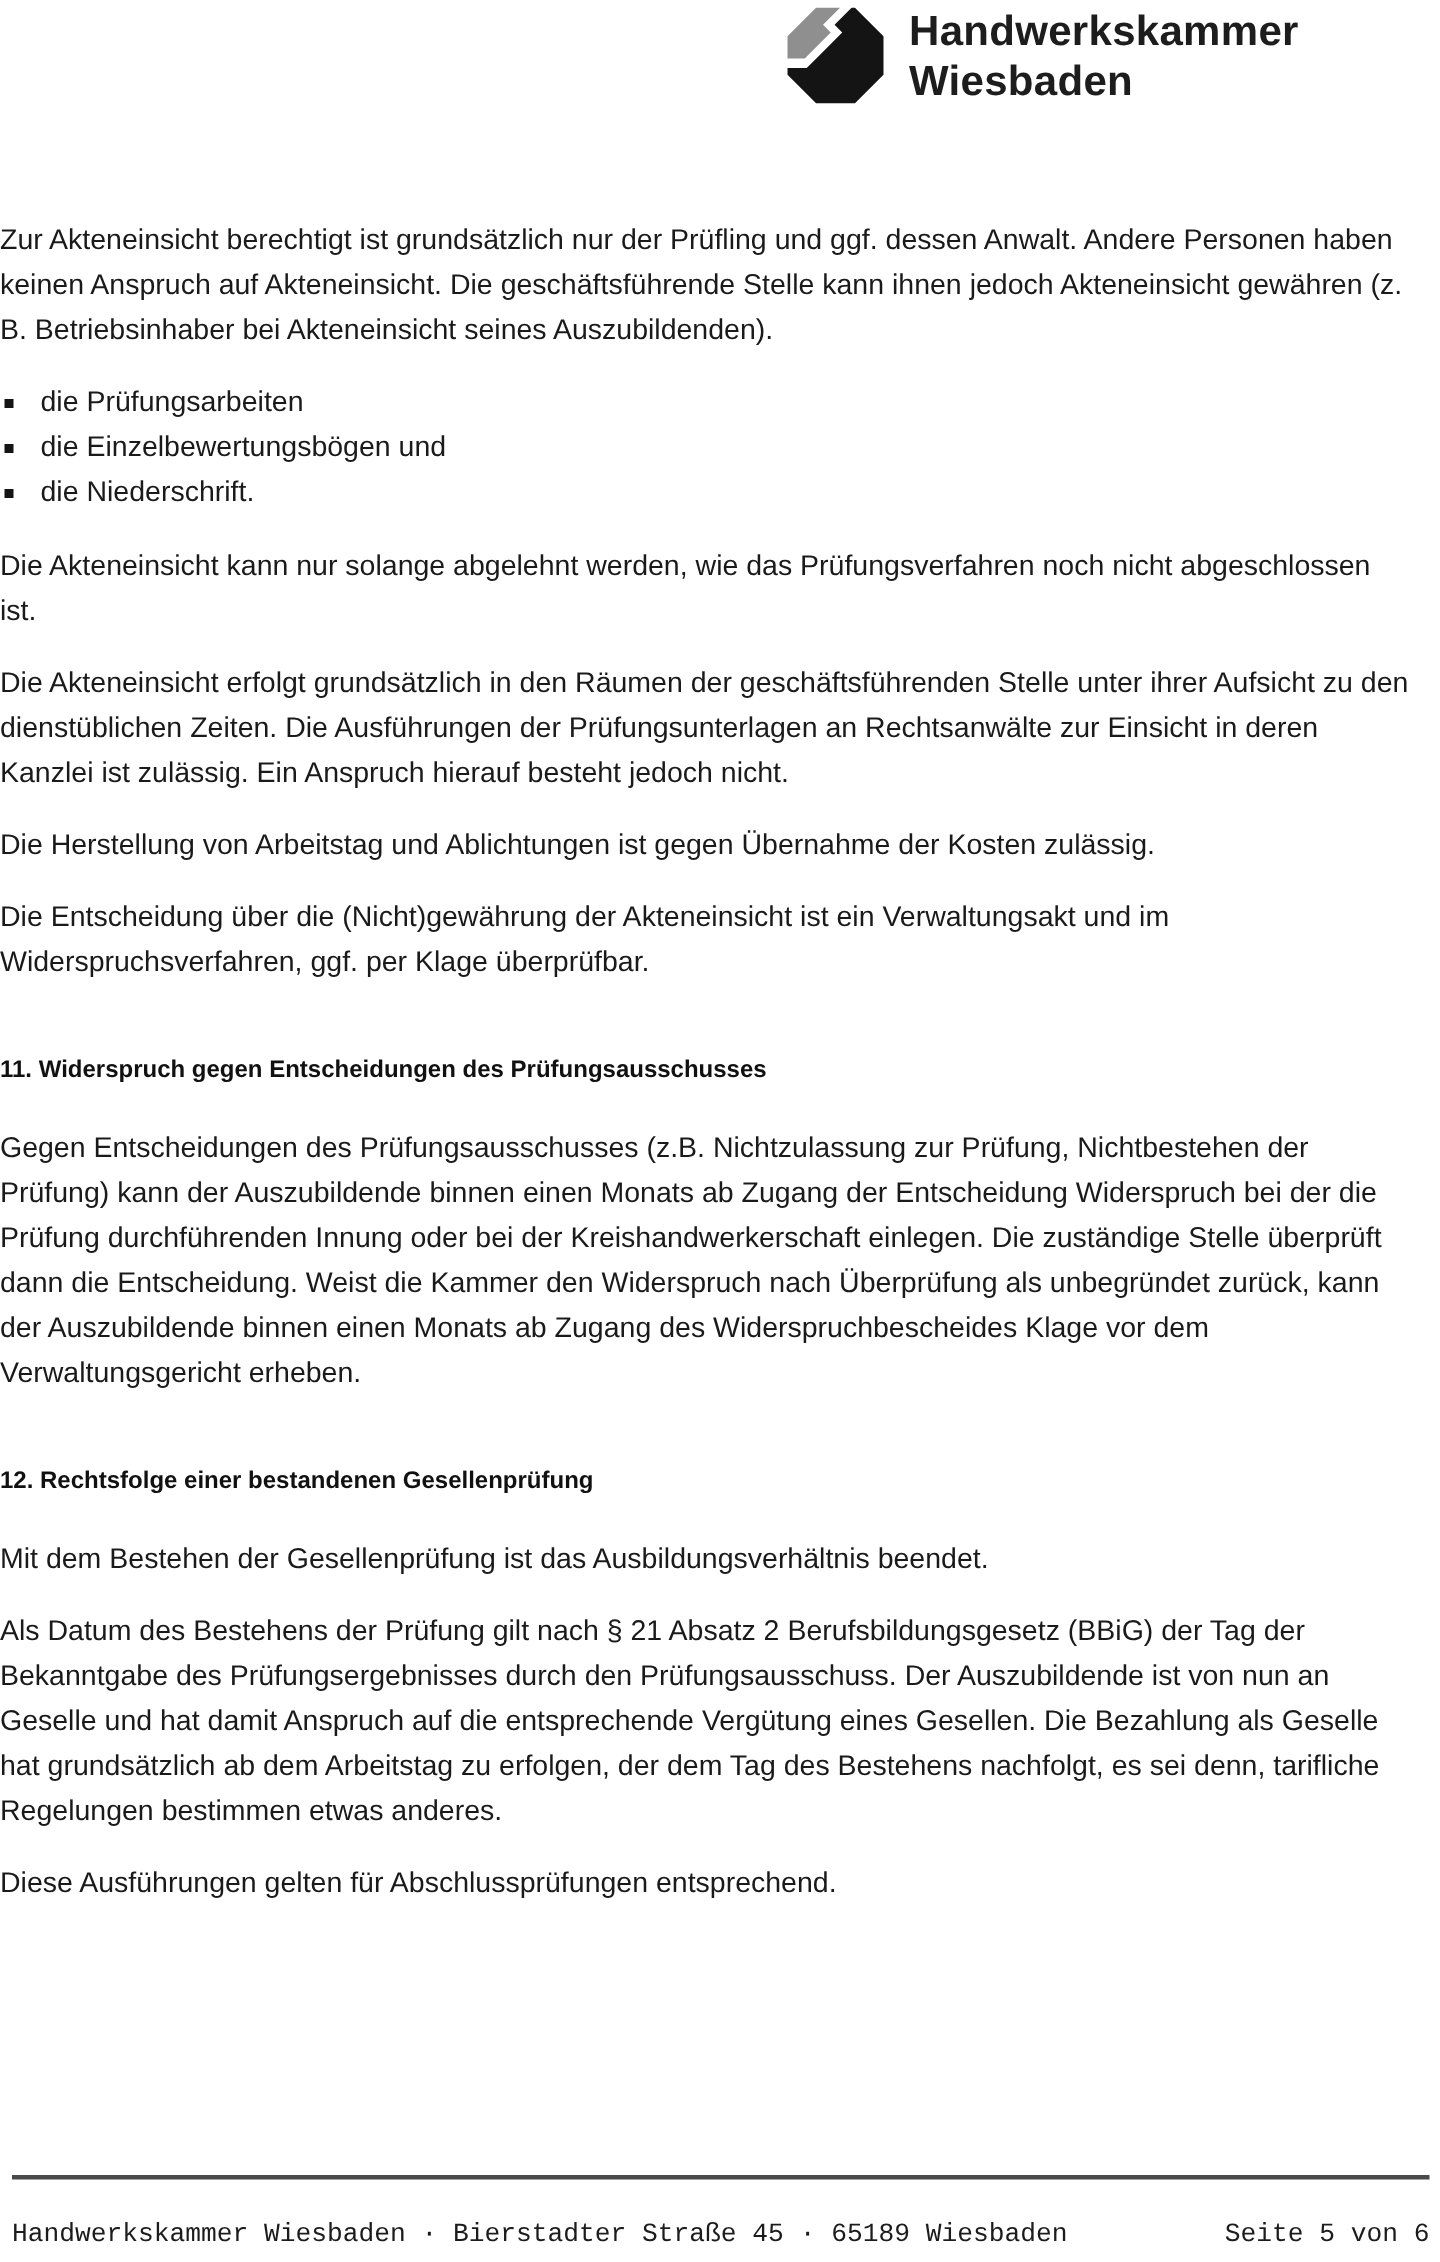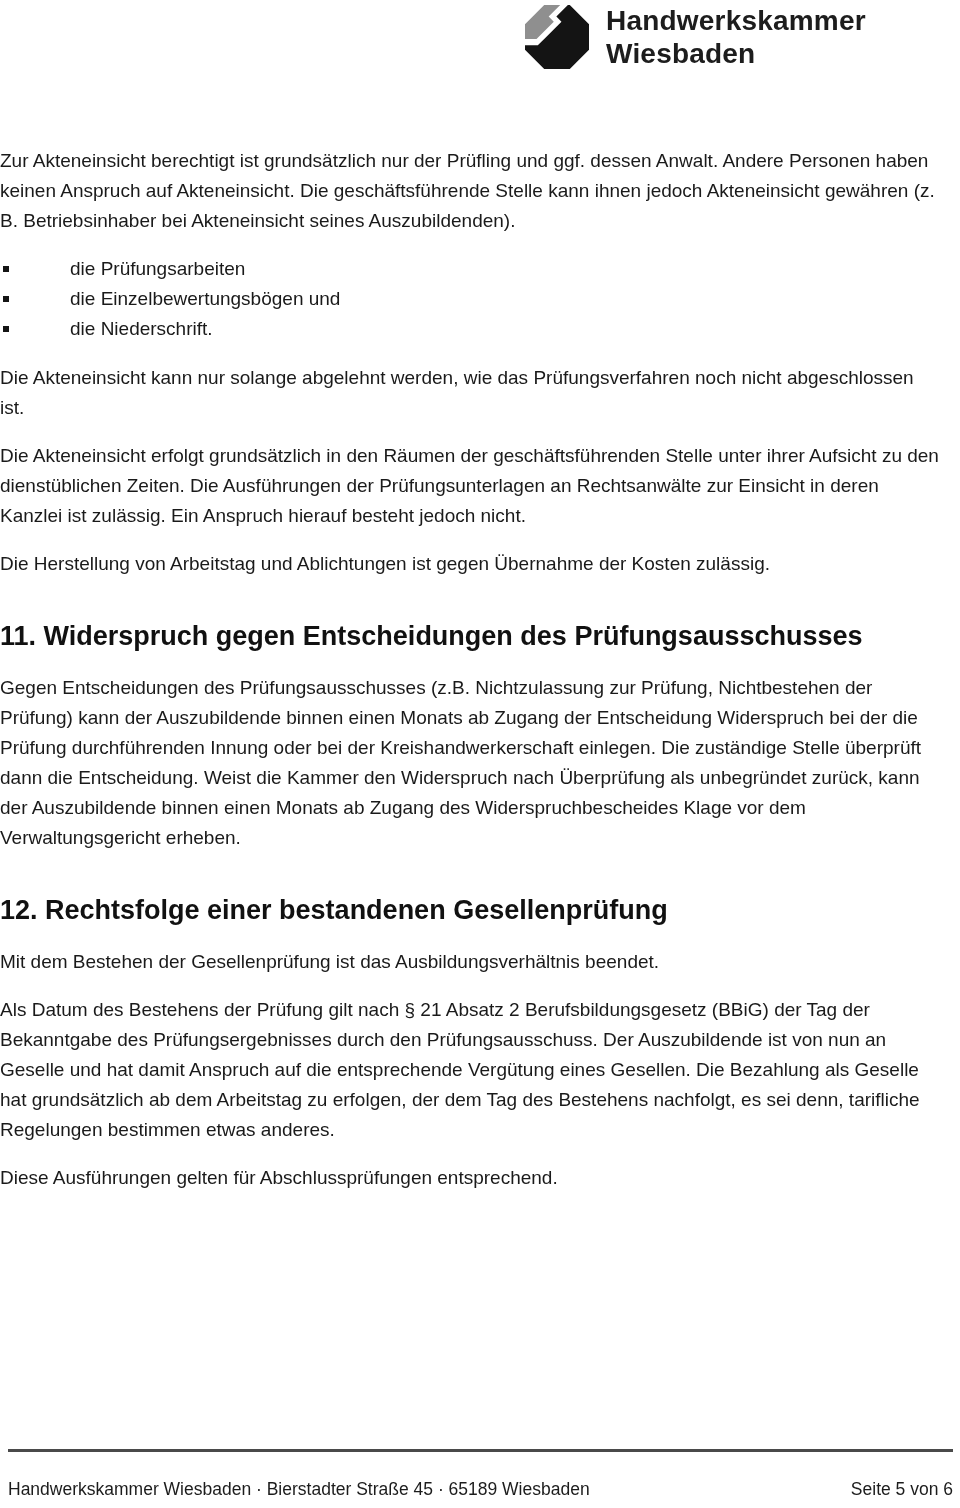"die Prüfungsarbeiten" ul.bullets li { gap: 43px -> none }
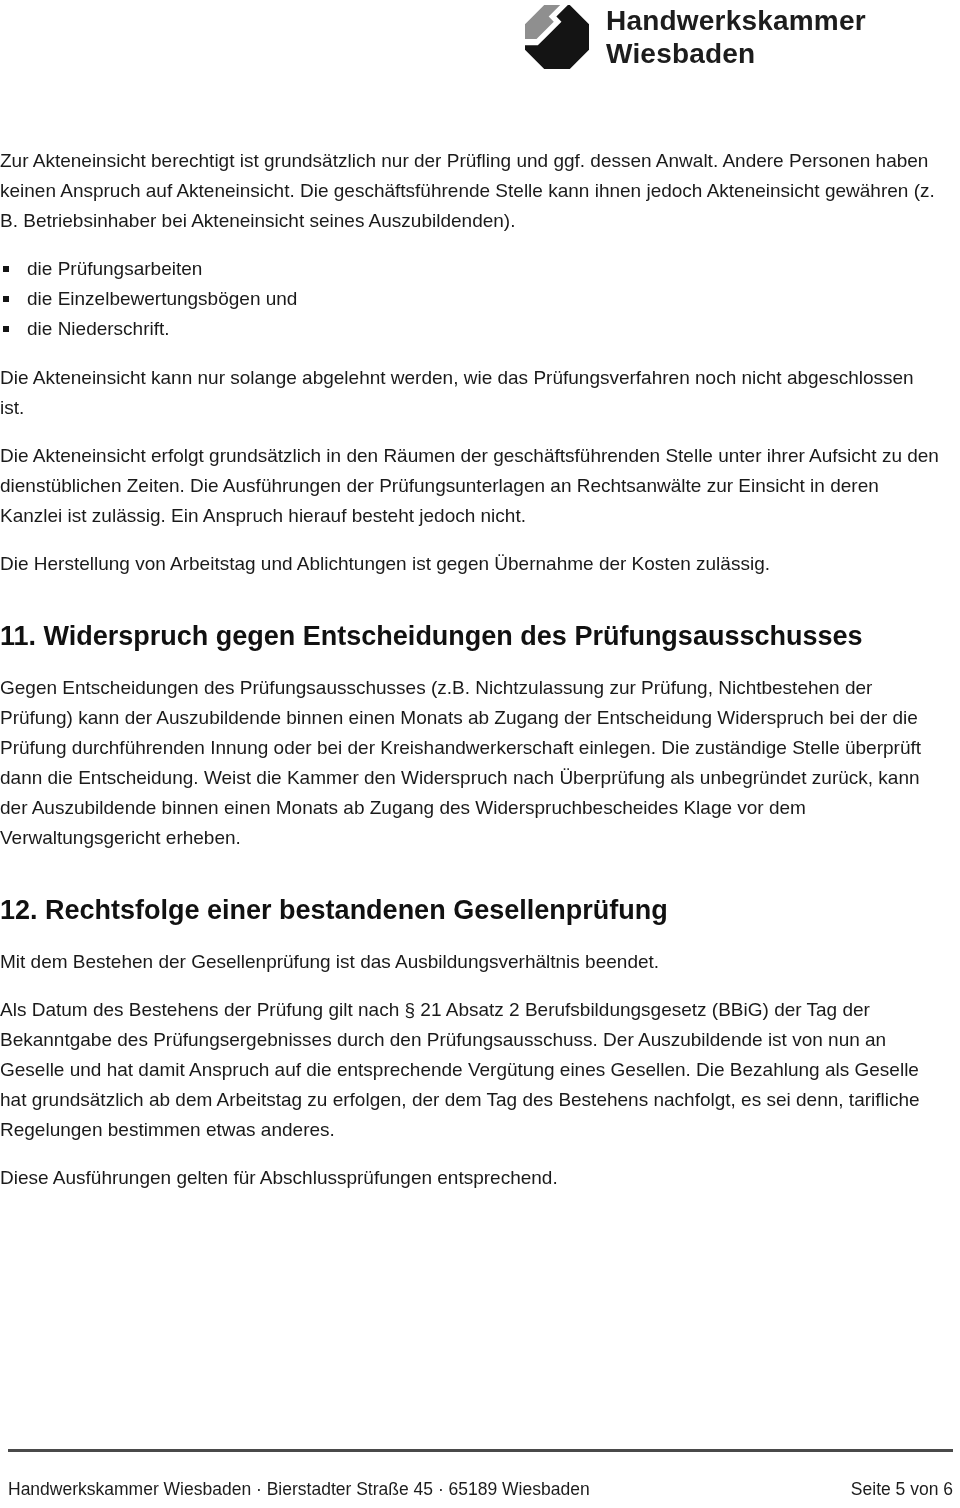"Die Entscheidung über die" p { html: none -> <p>Die Entscheidung über die (Nicht)gewährung der Akteneinsicht ist ein Verwaltungsakt und im Widerspruchsverfahren, ggf. per Klage überprüfbar.</p> }
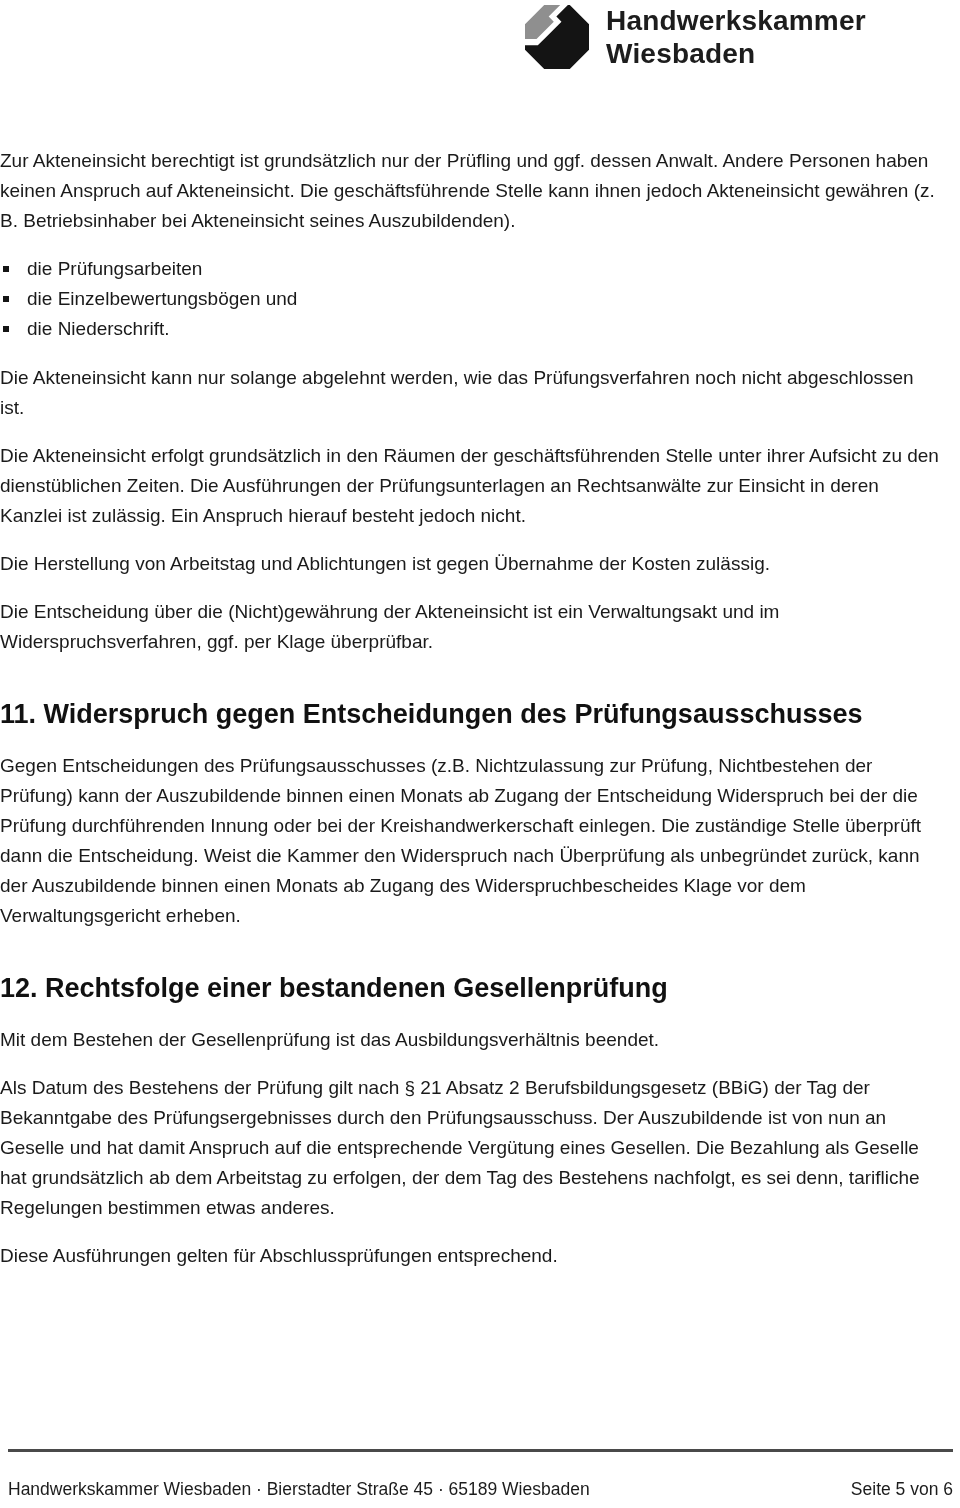"11. Widerspruch gegen Entscheidungen des" .content h2 { font-size: 27px -> 16px }
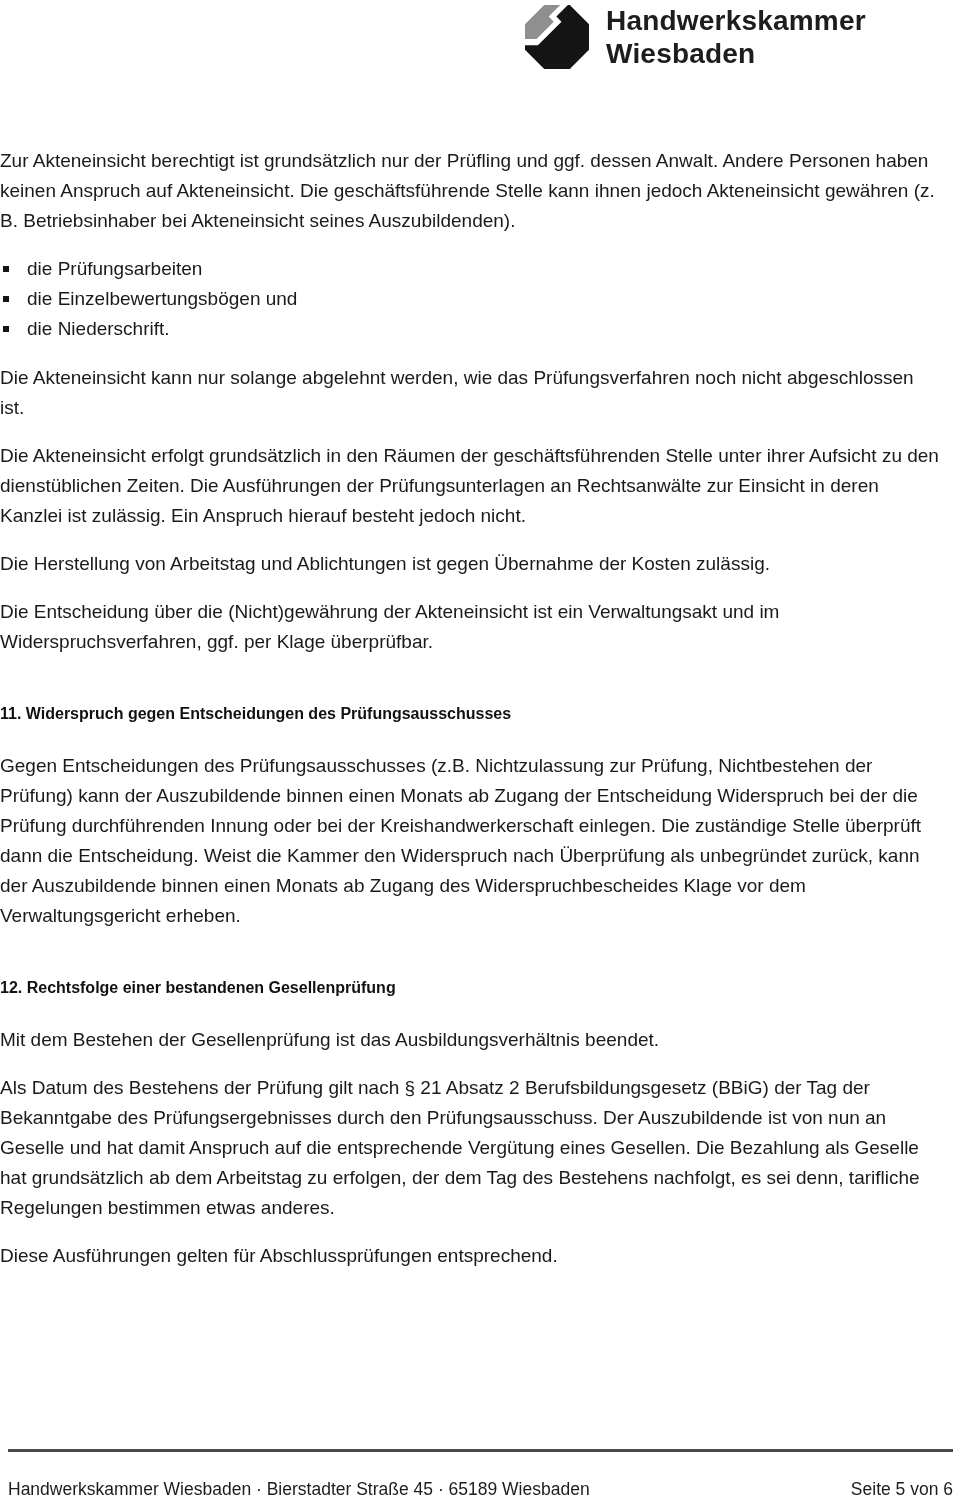"Handwerkskammer Wiesbaden · Bierstadter" .footer { font-family: none -> Liberation Mono, monospace }
